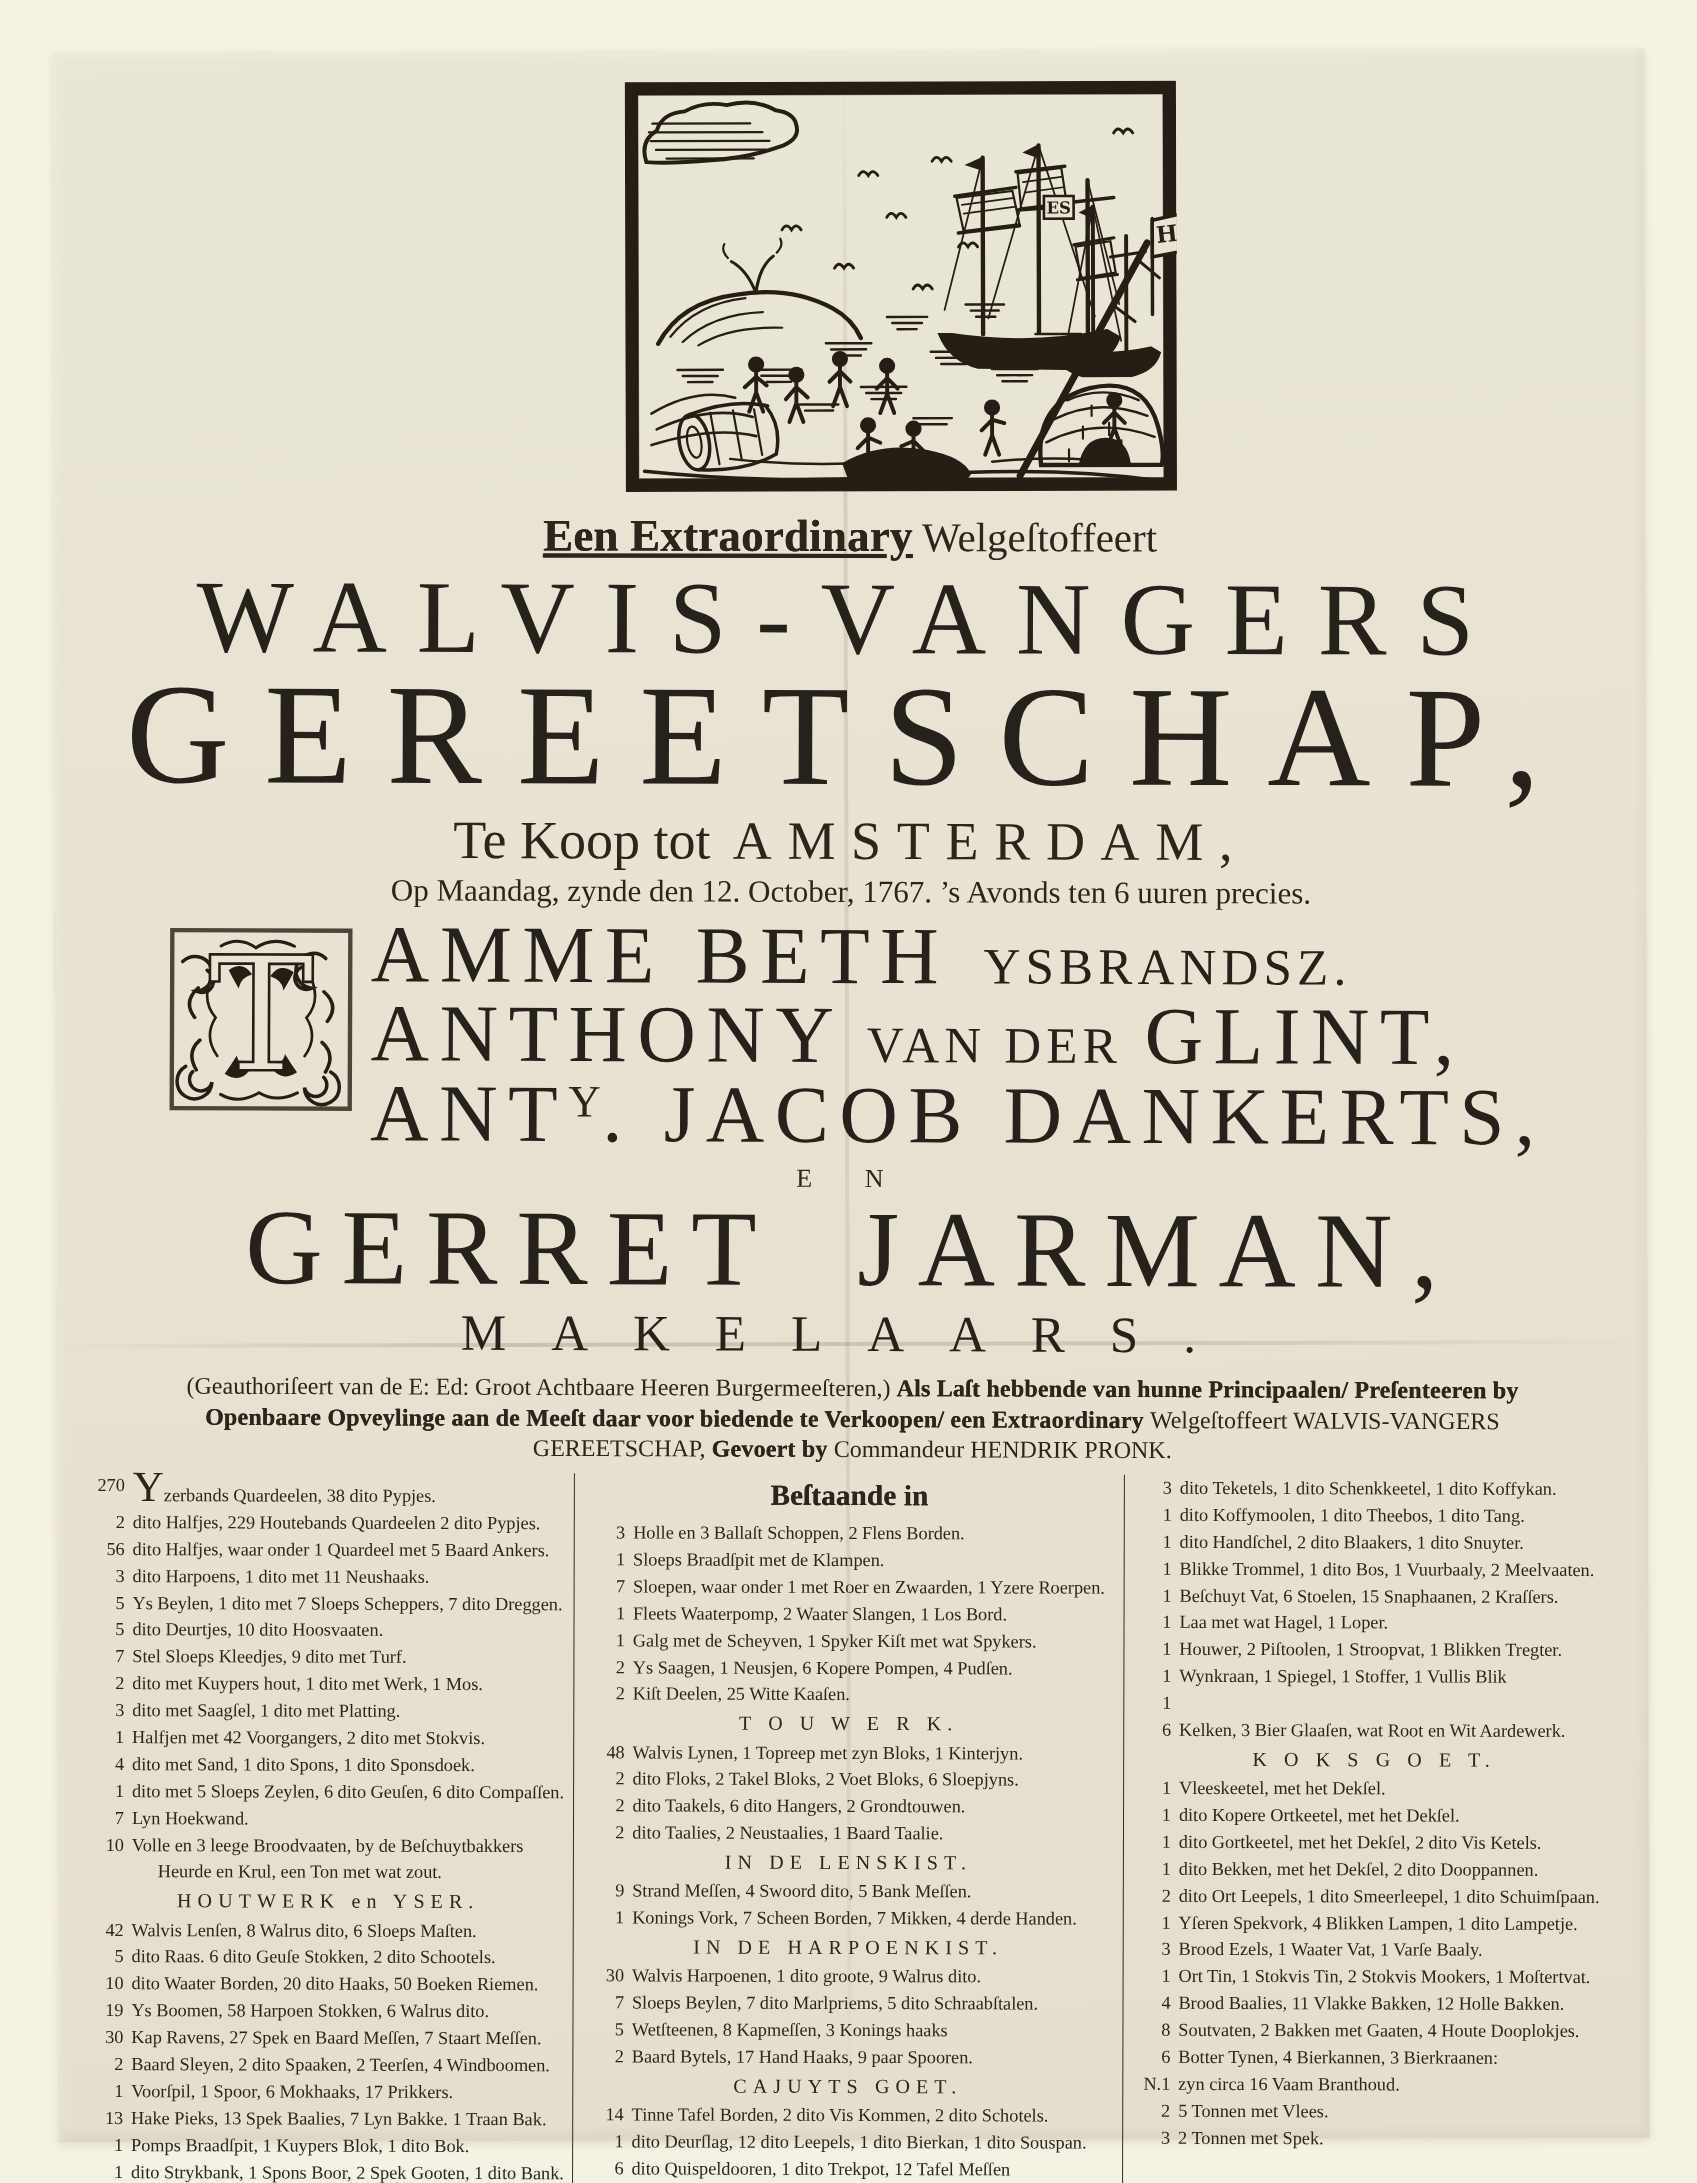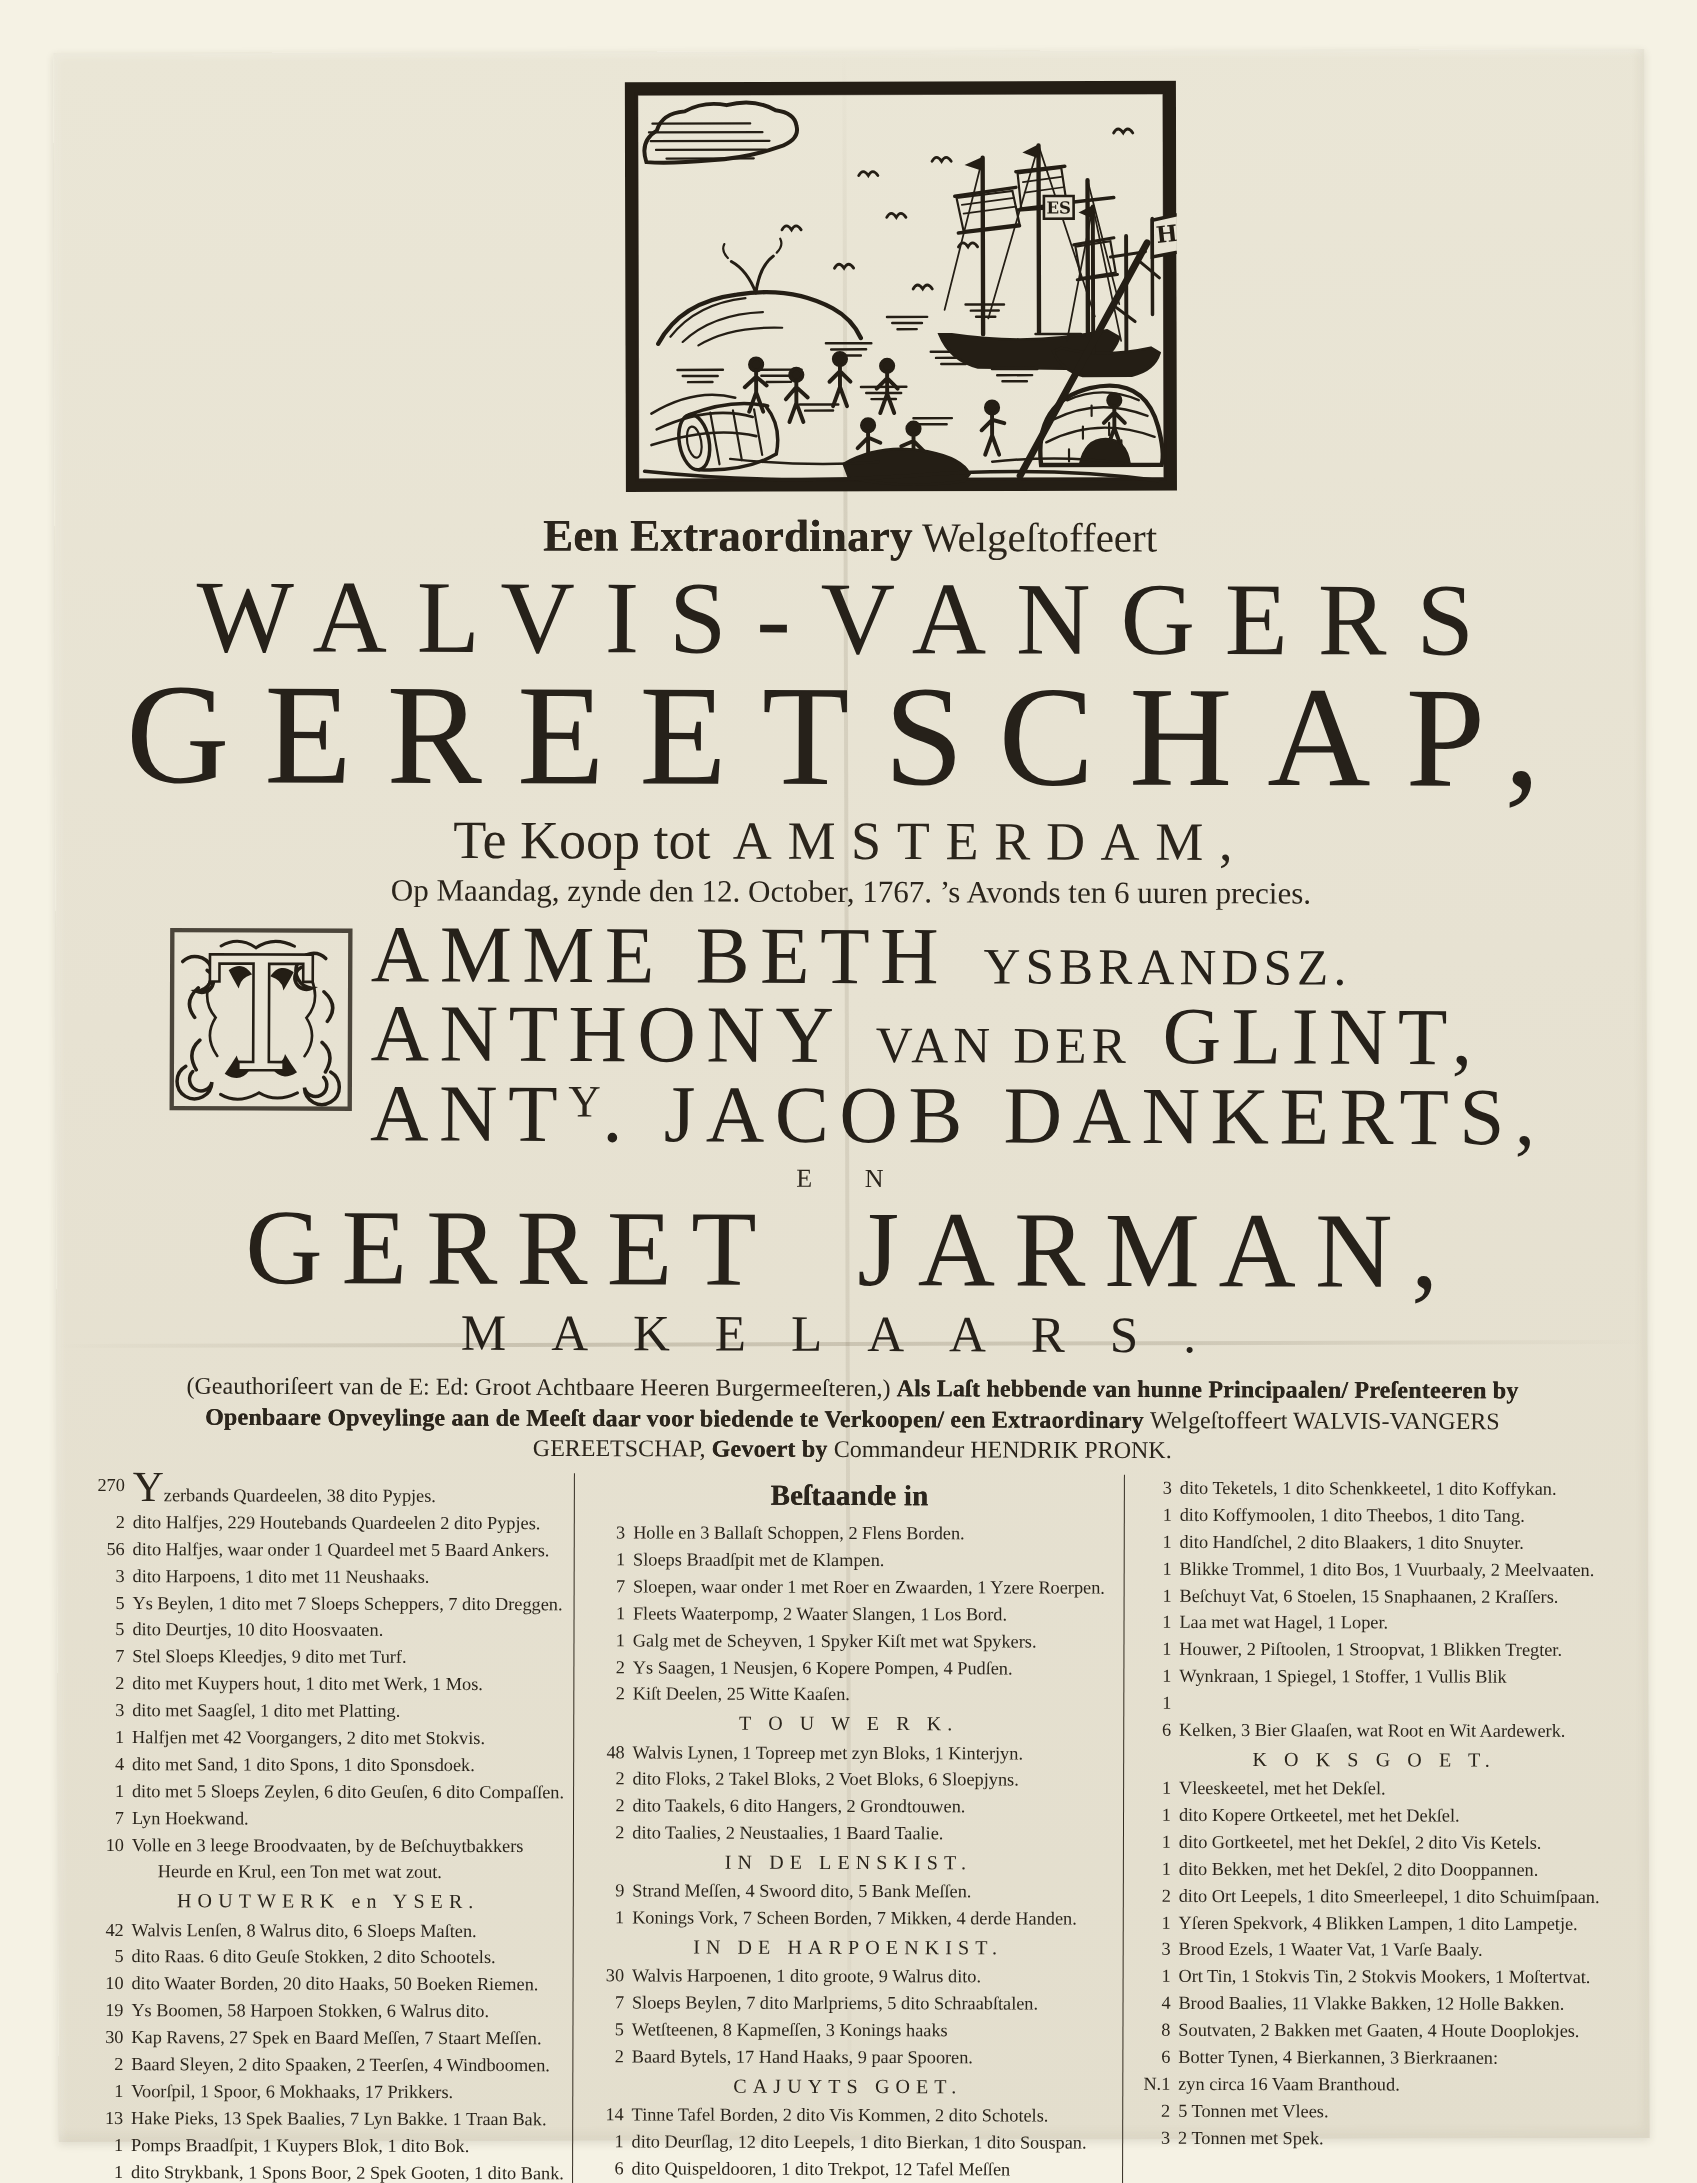"Een Extraordinary" .tagline .sg-bl { text-decoration: none -> underline }
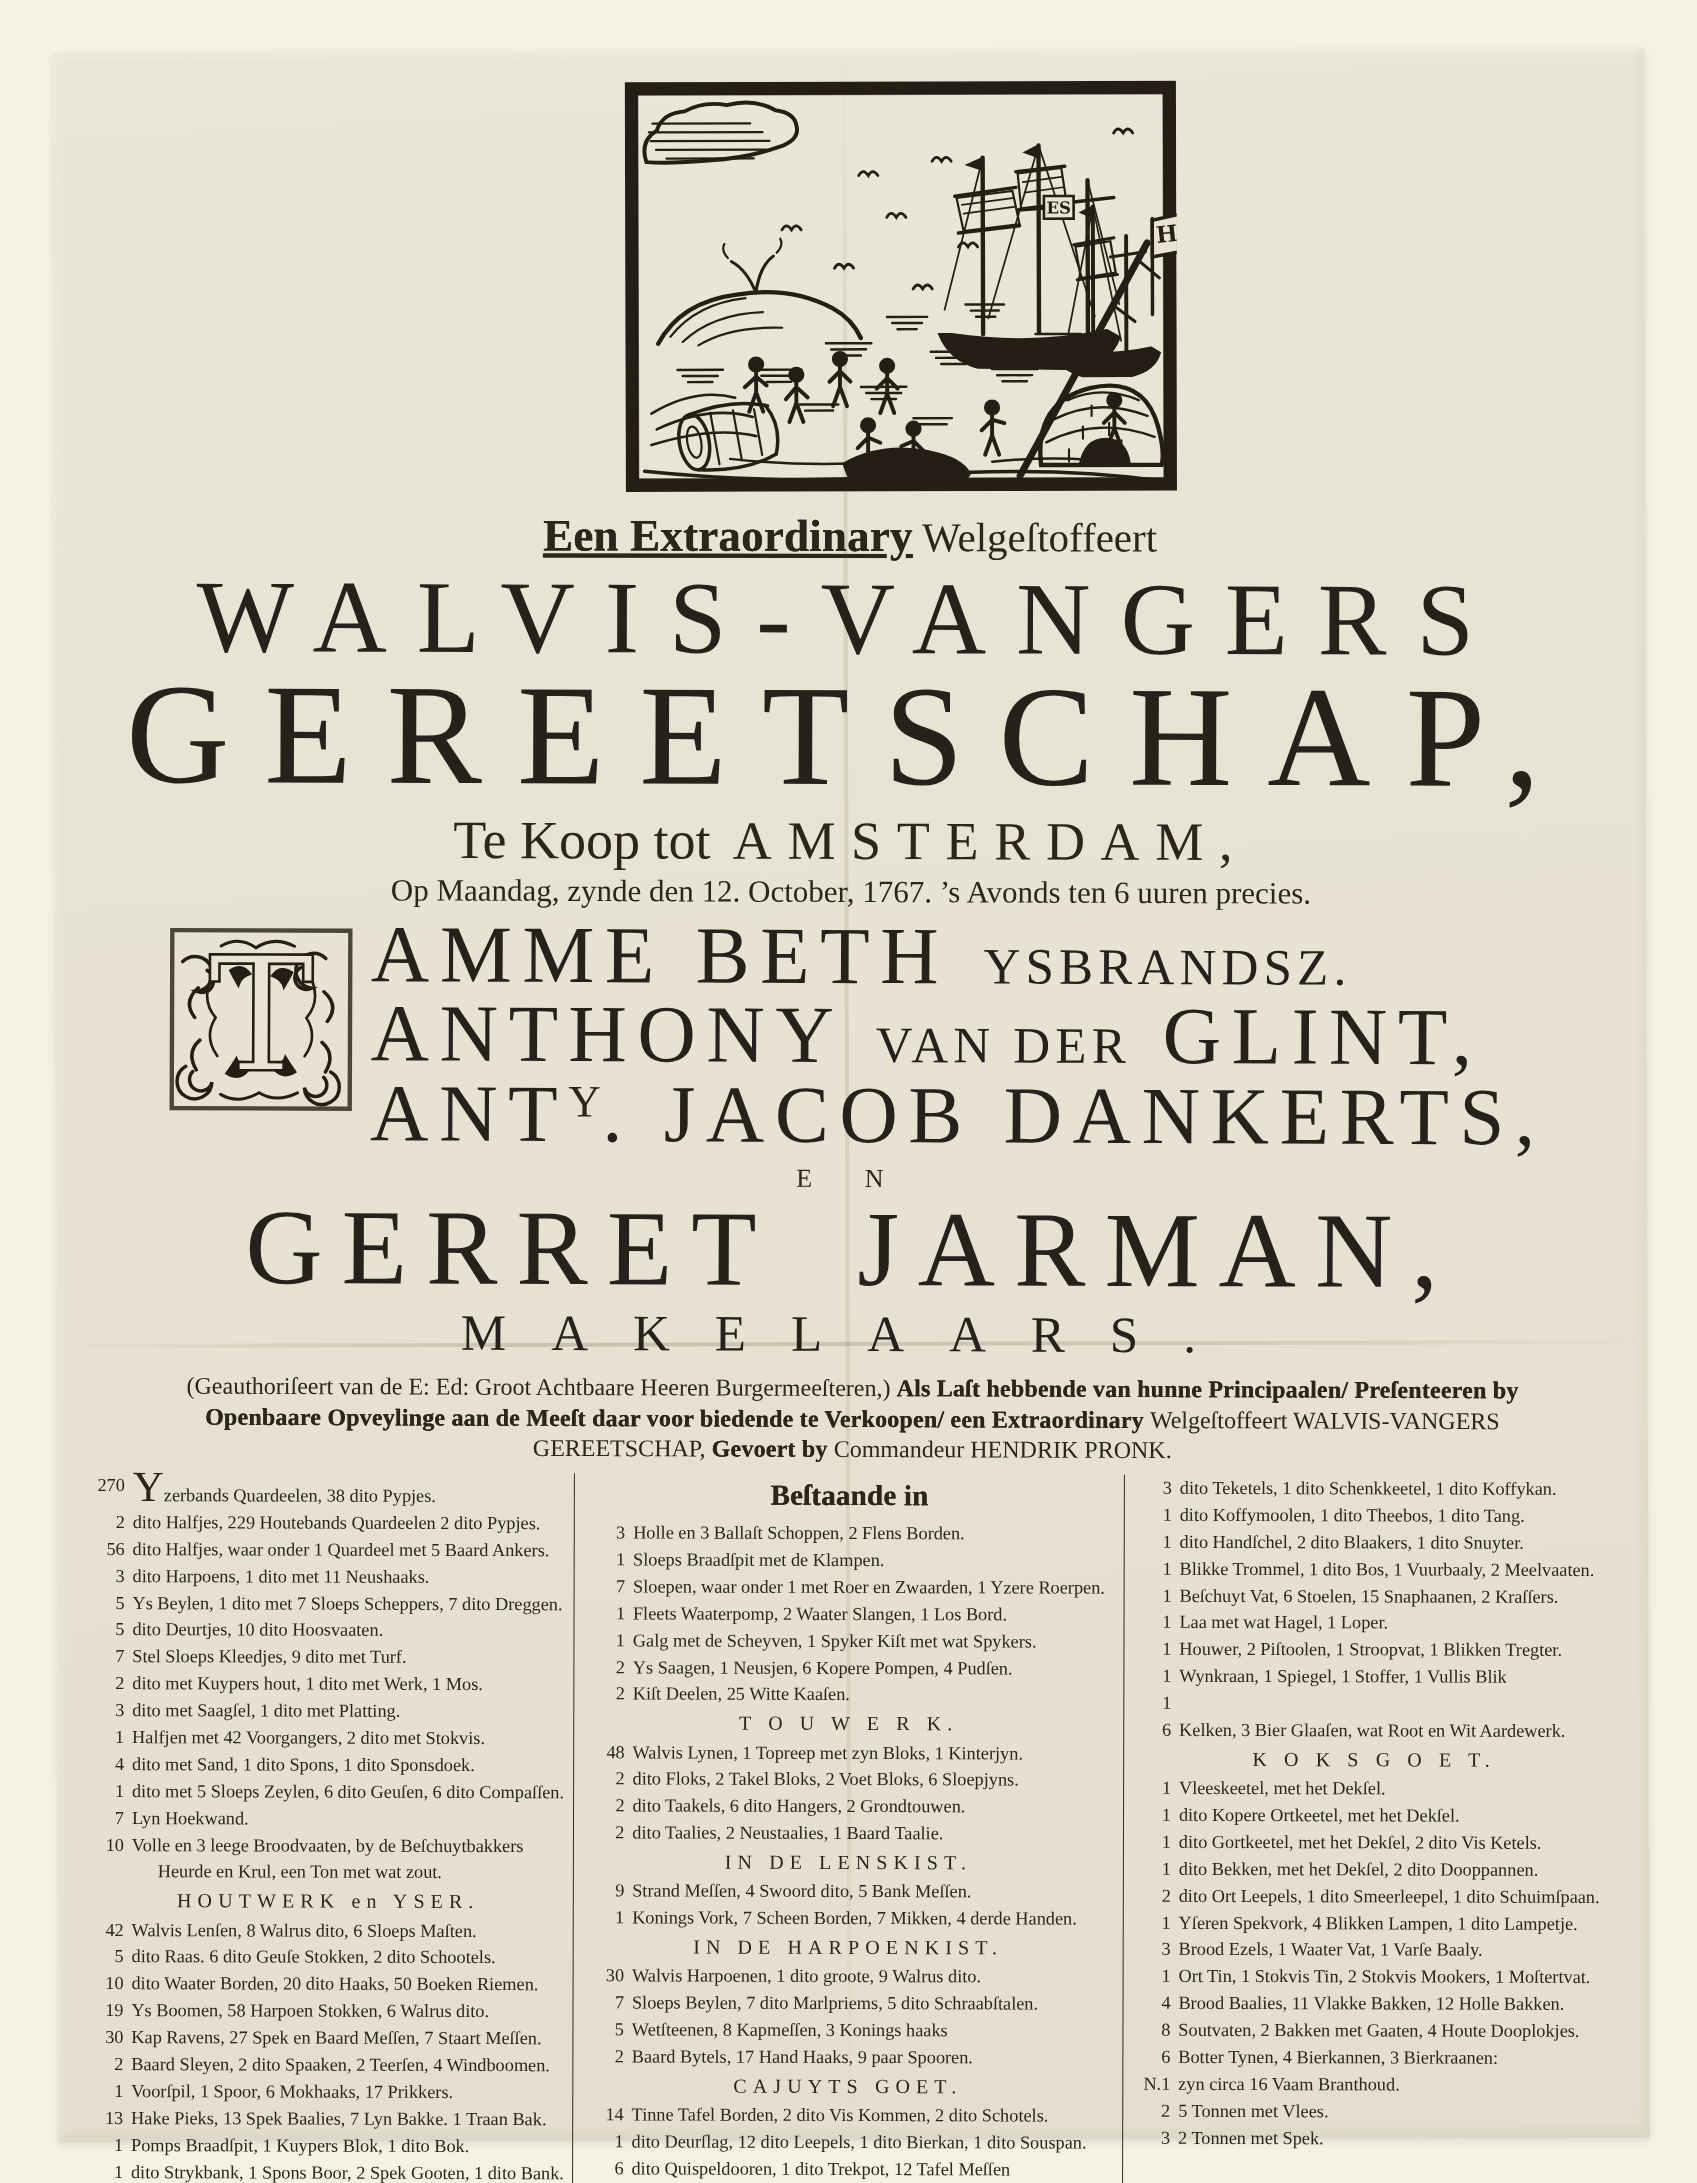"VAN DER" span.n-med { margin: 0 28px -> 0 19px }
